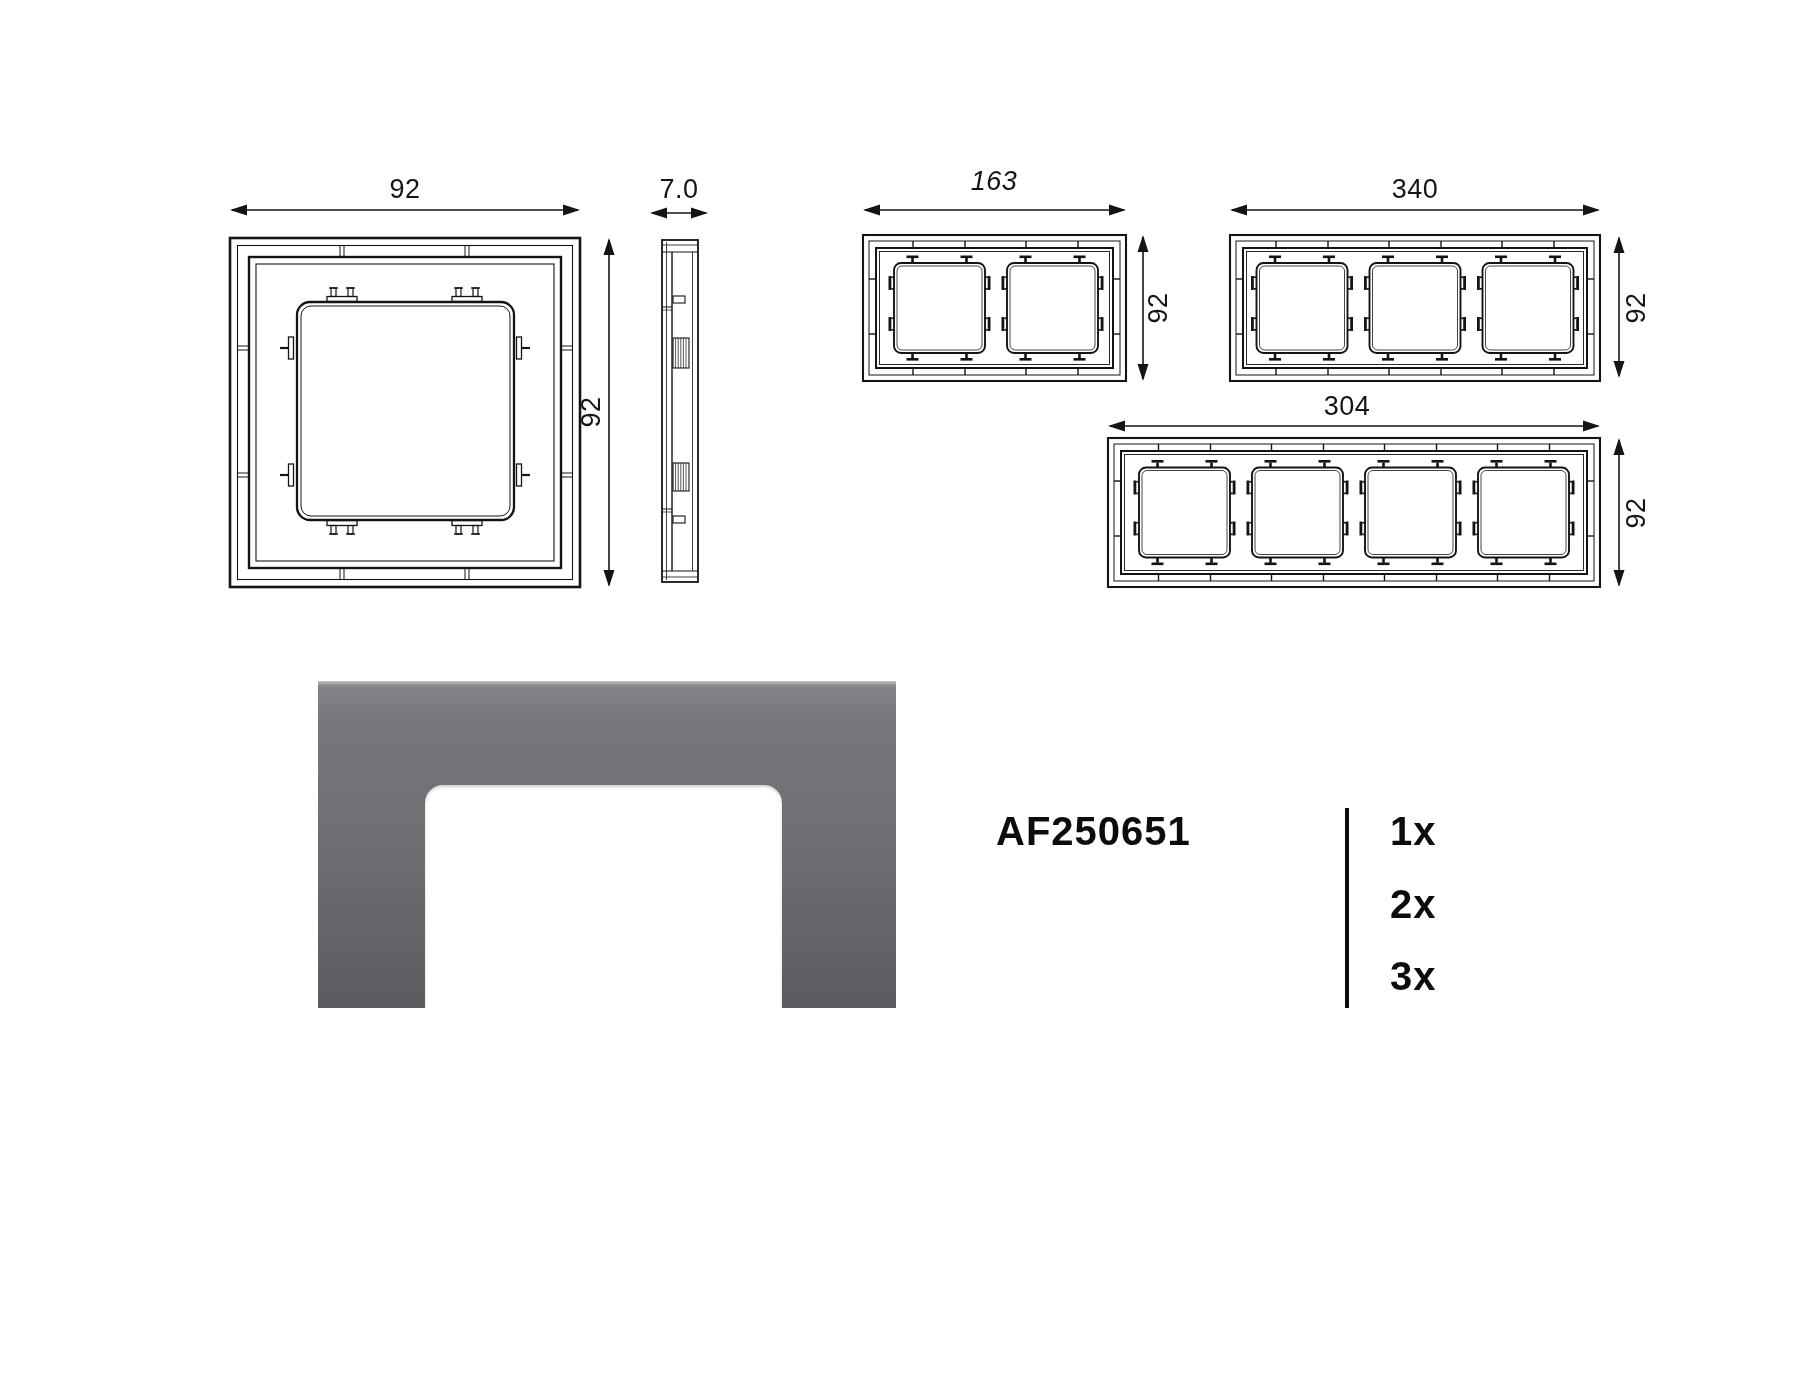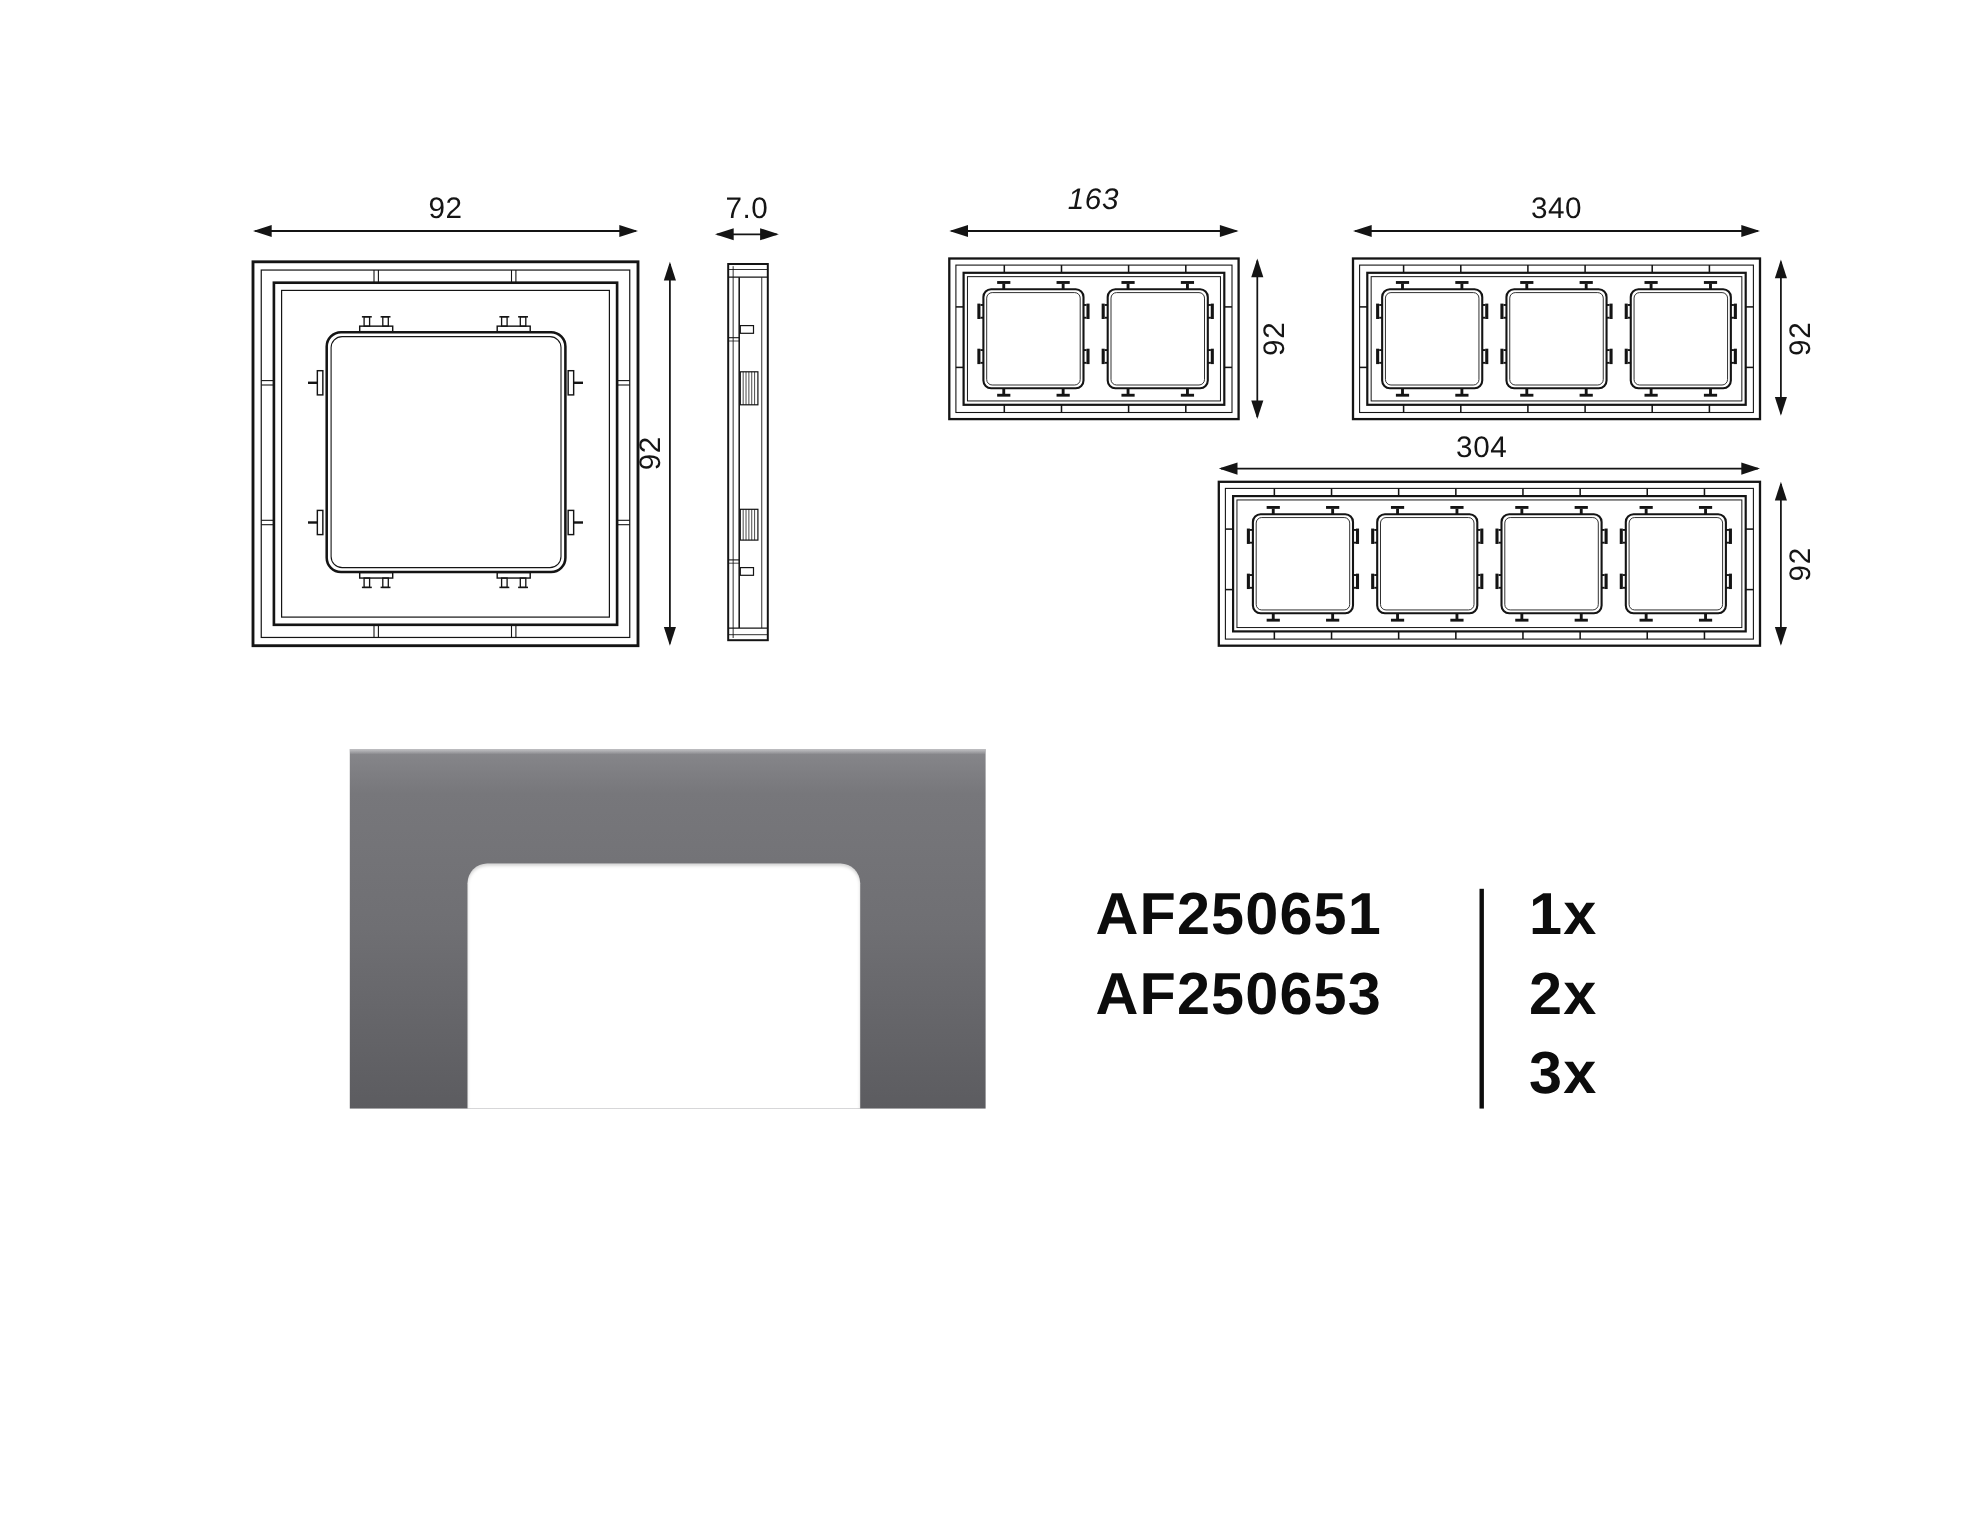"AF250651" .pcol { font-size: 54px -> 40px }
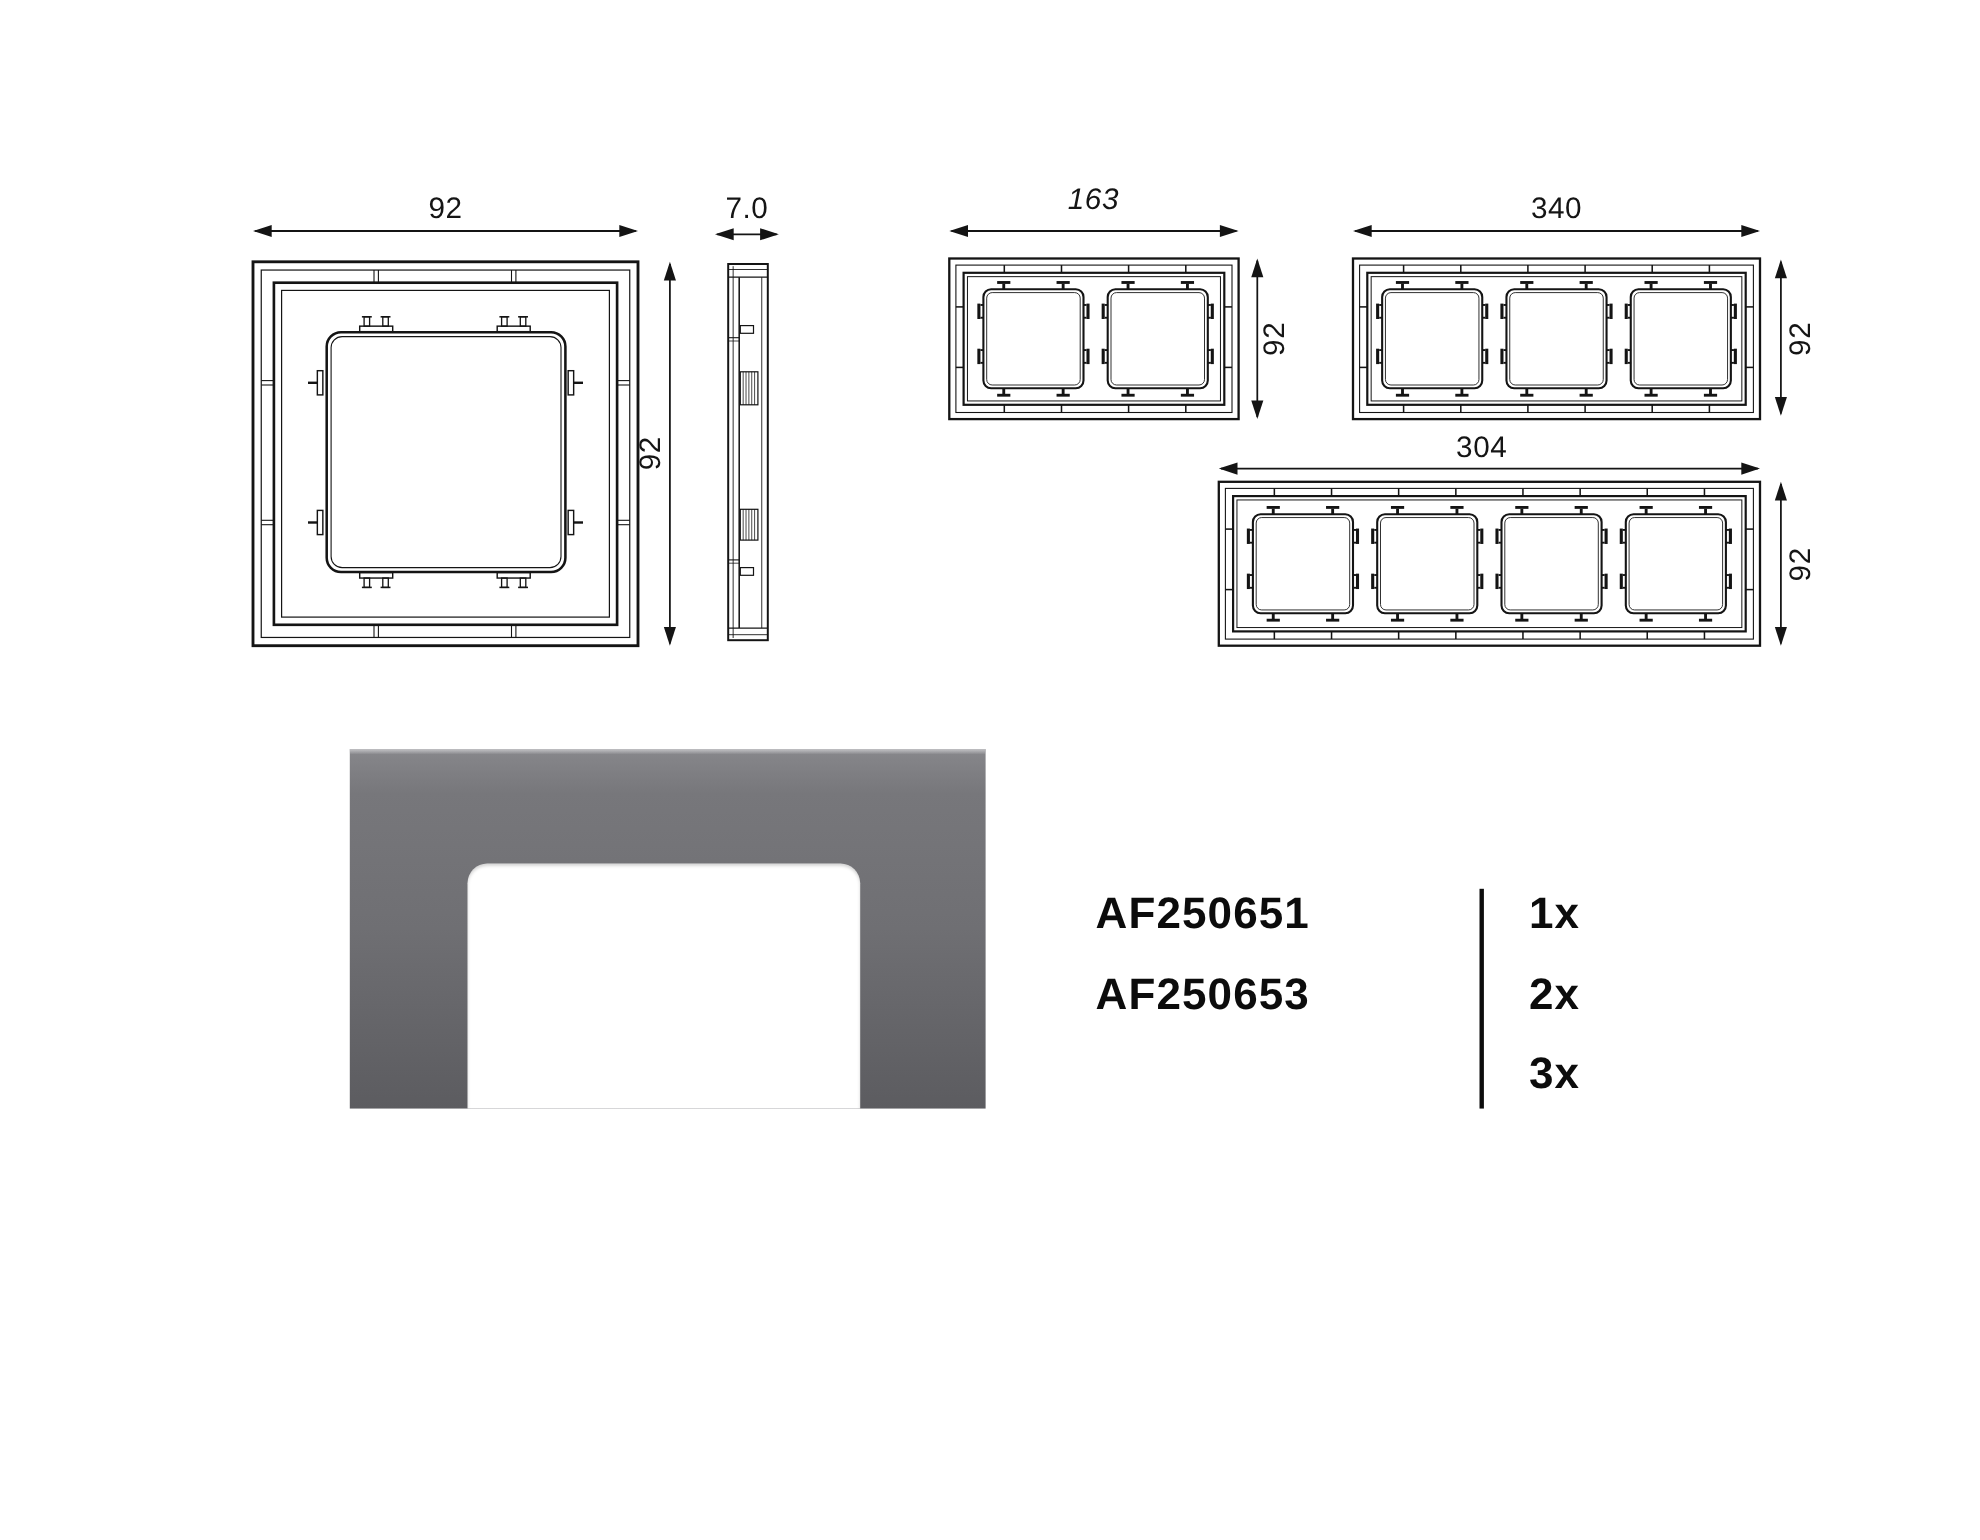"AF250653" div { html: <div>AF250653</div> -> none }
